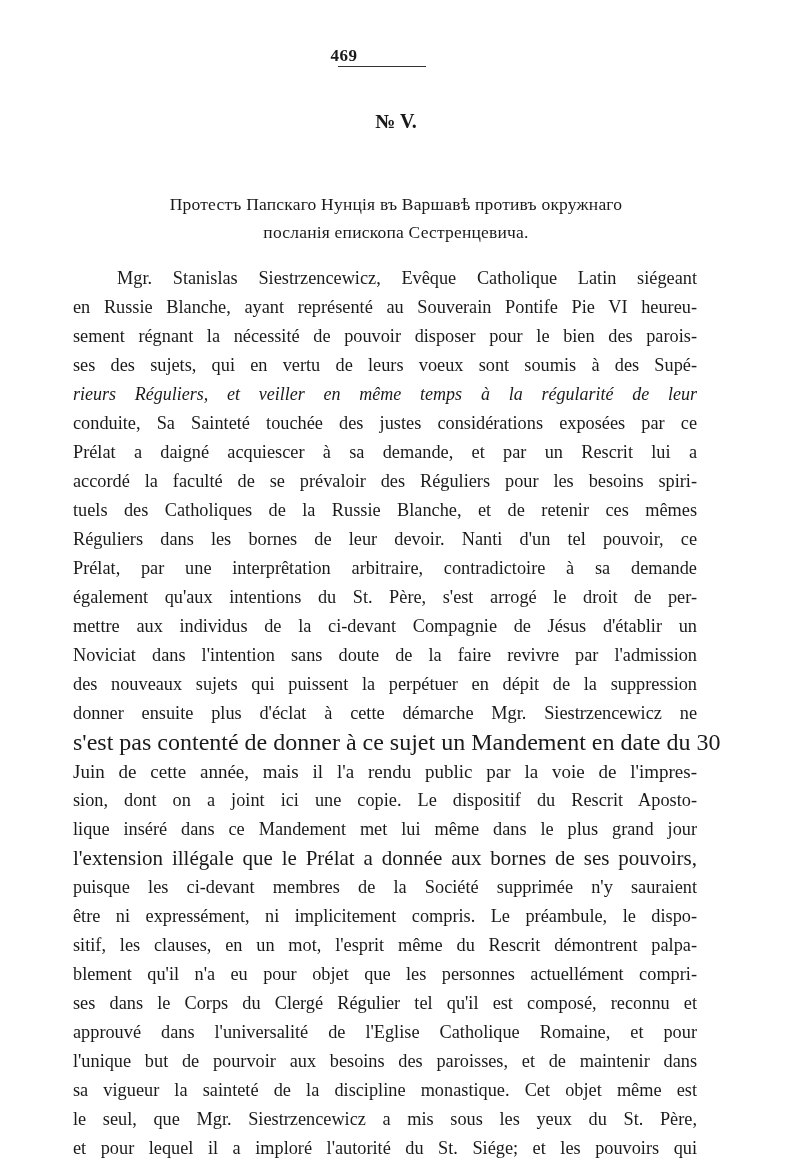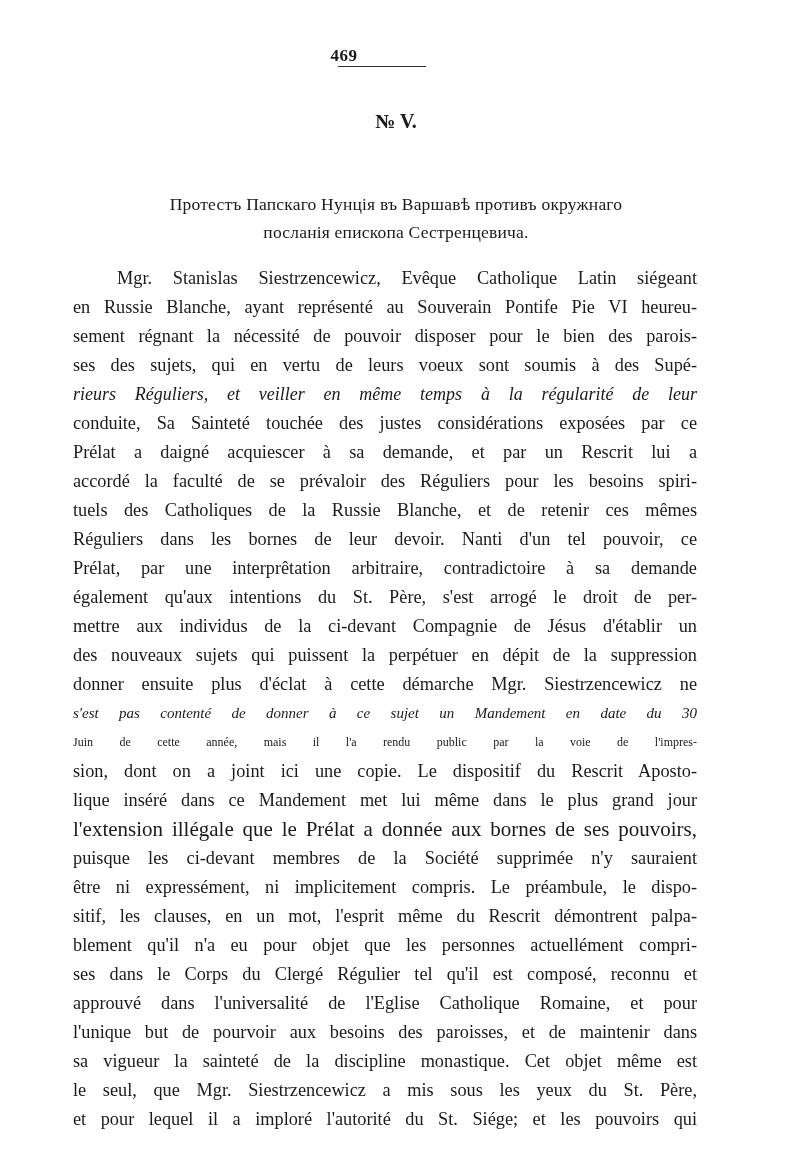"Noviciat dans l'intention sans doute" span.line { html: none -> <span>Noviciat dans l'intention sans doute de la faire revivre par l'admission</span> }
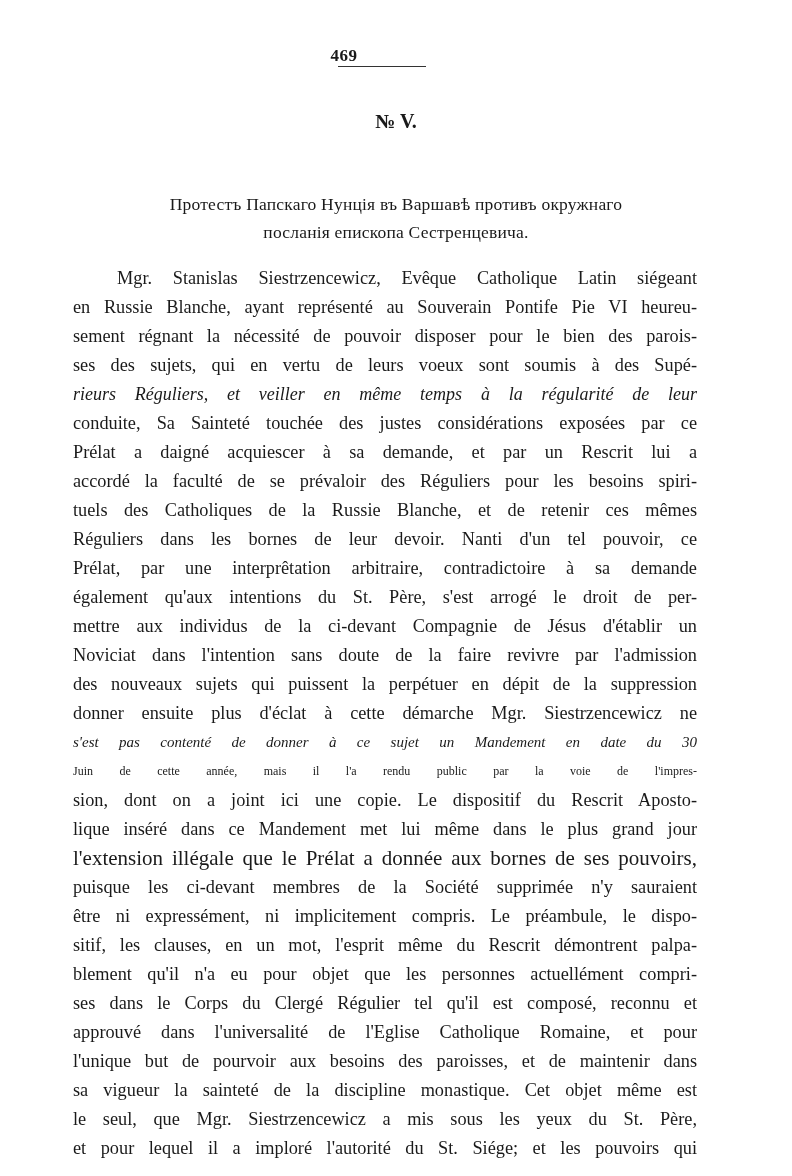"s'est pas contenté de donner" span.line { font-size: 15px -> 24px; font-style: italic -> none }
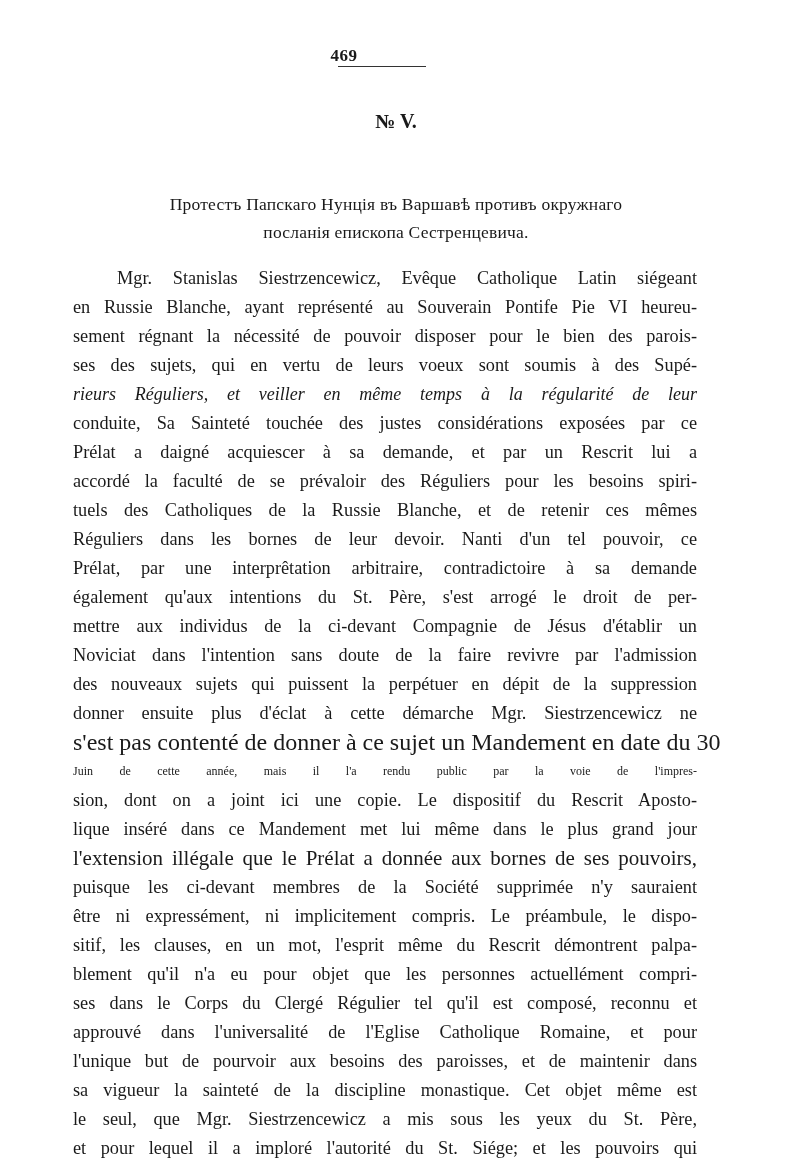"Juin de cette année, mais" span.line { font-size: 12px -> 19px }
